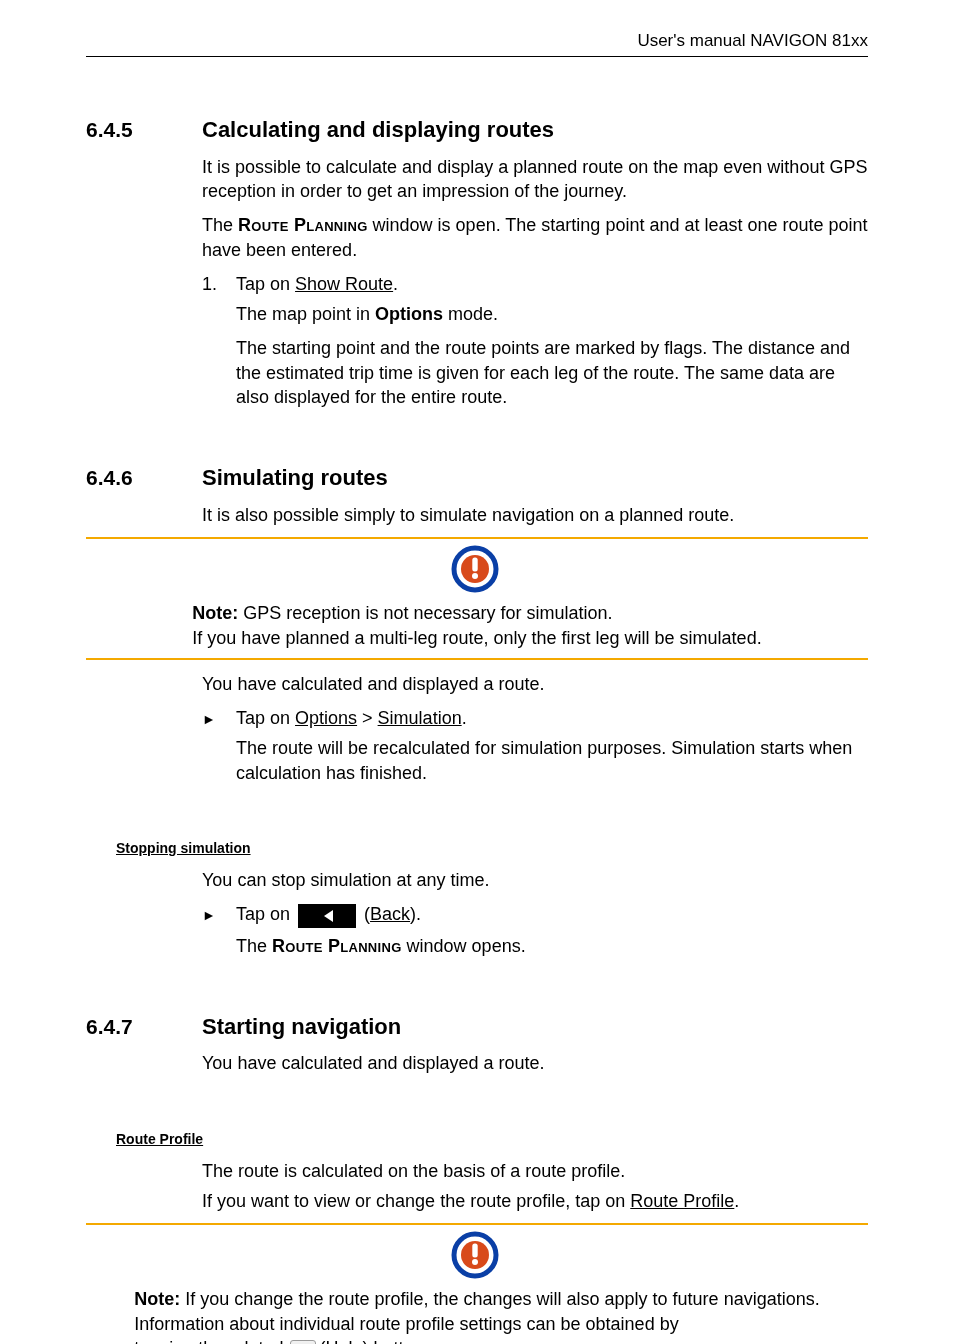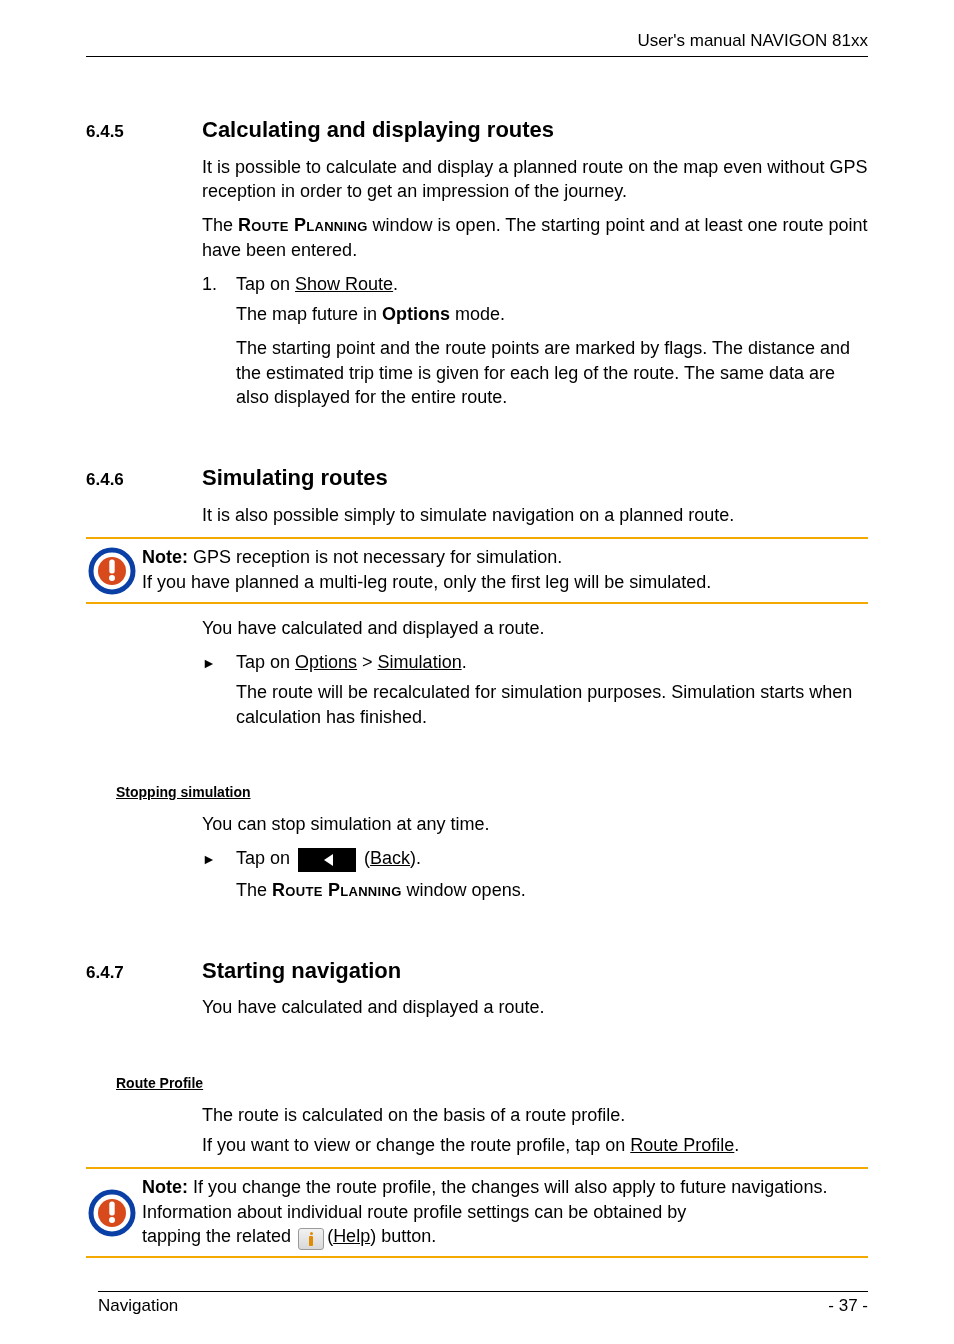"6.4.5" .h-num { font-size: 17px -> 21px }
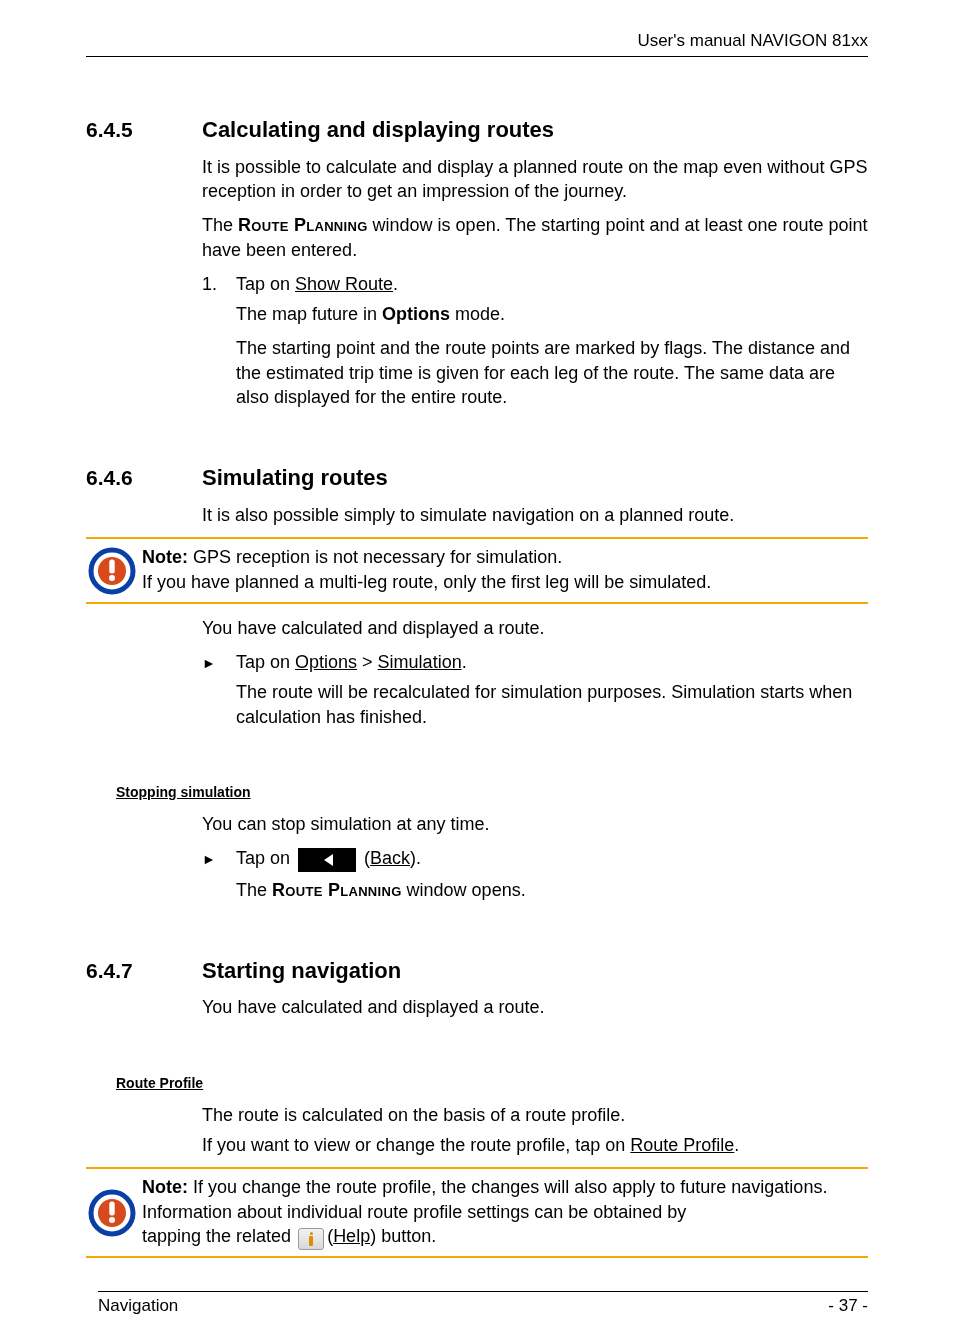"The map future in" span { text: future -> point }
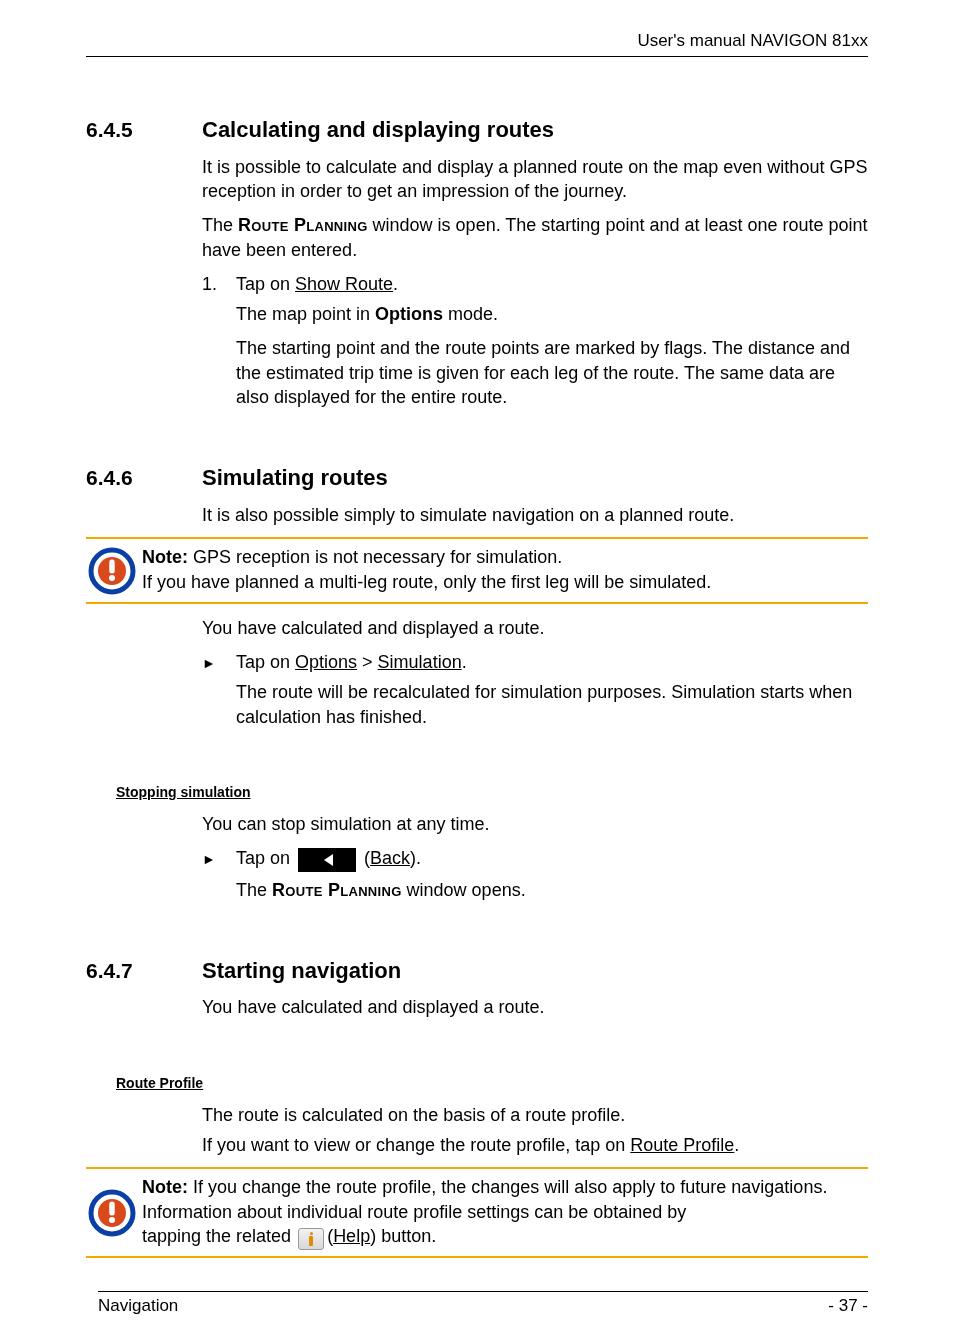"Note: GPS reception is not" .note-row { flex-direction: none -> column }
